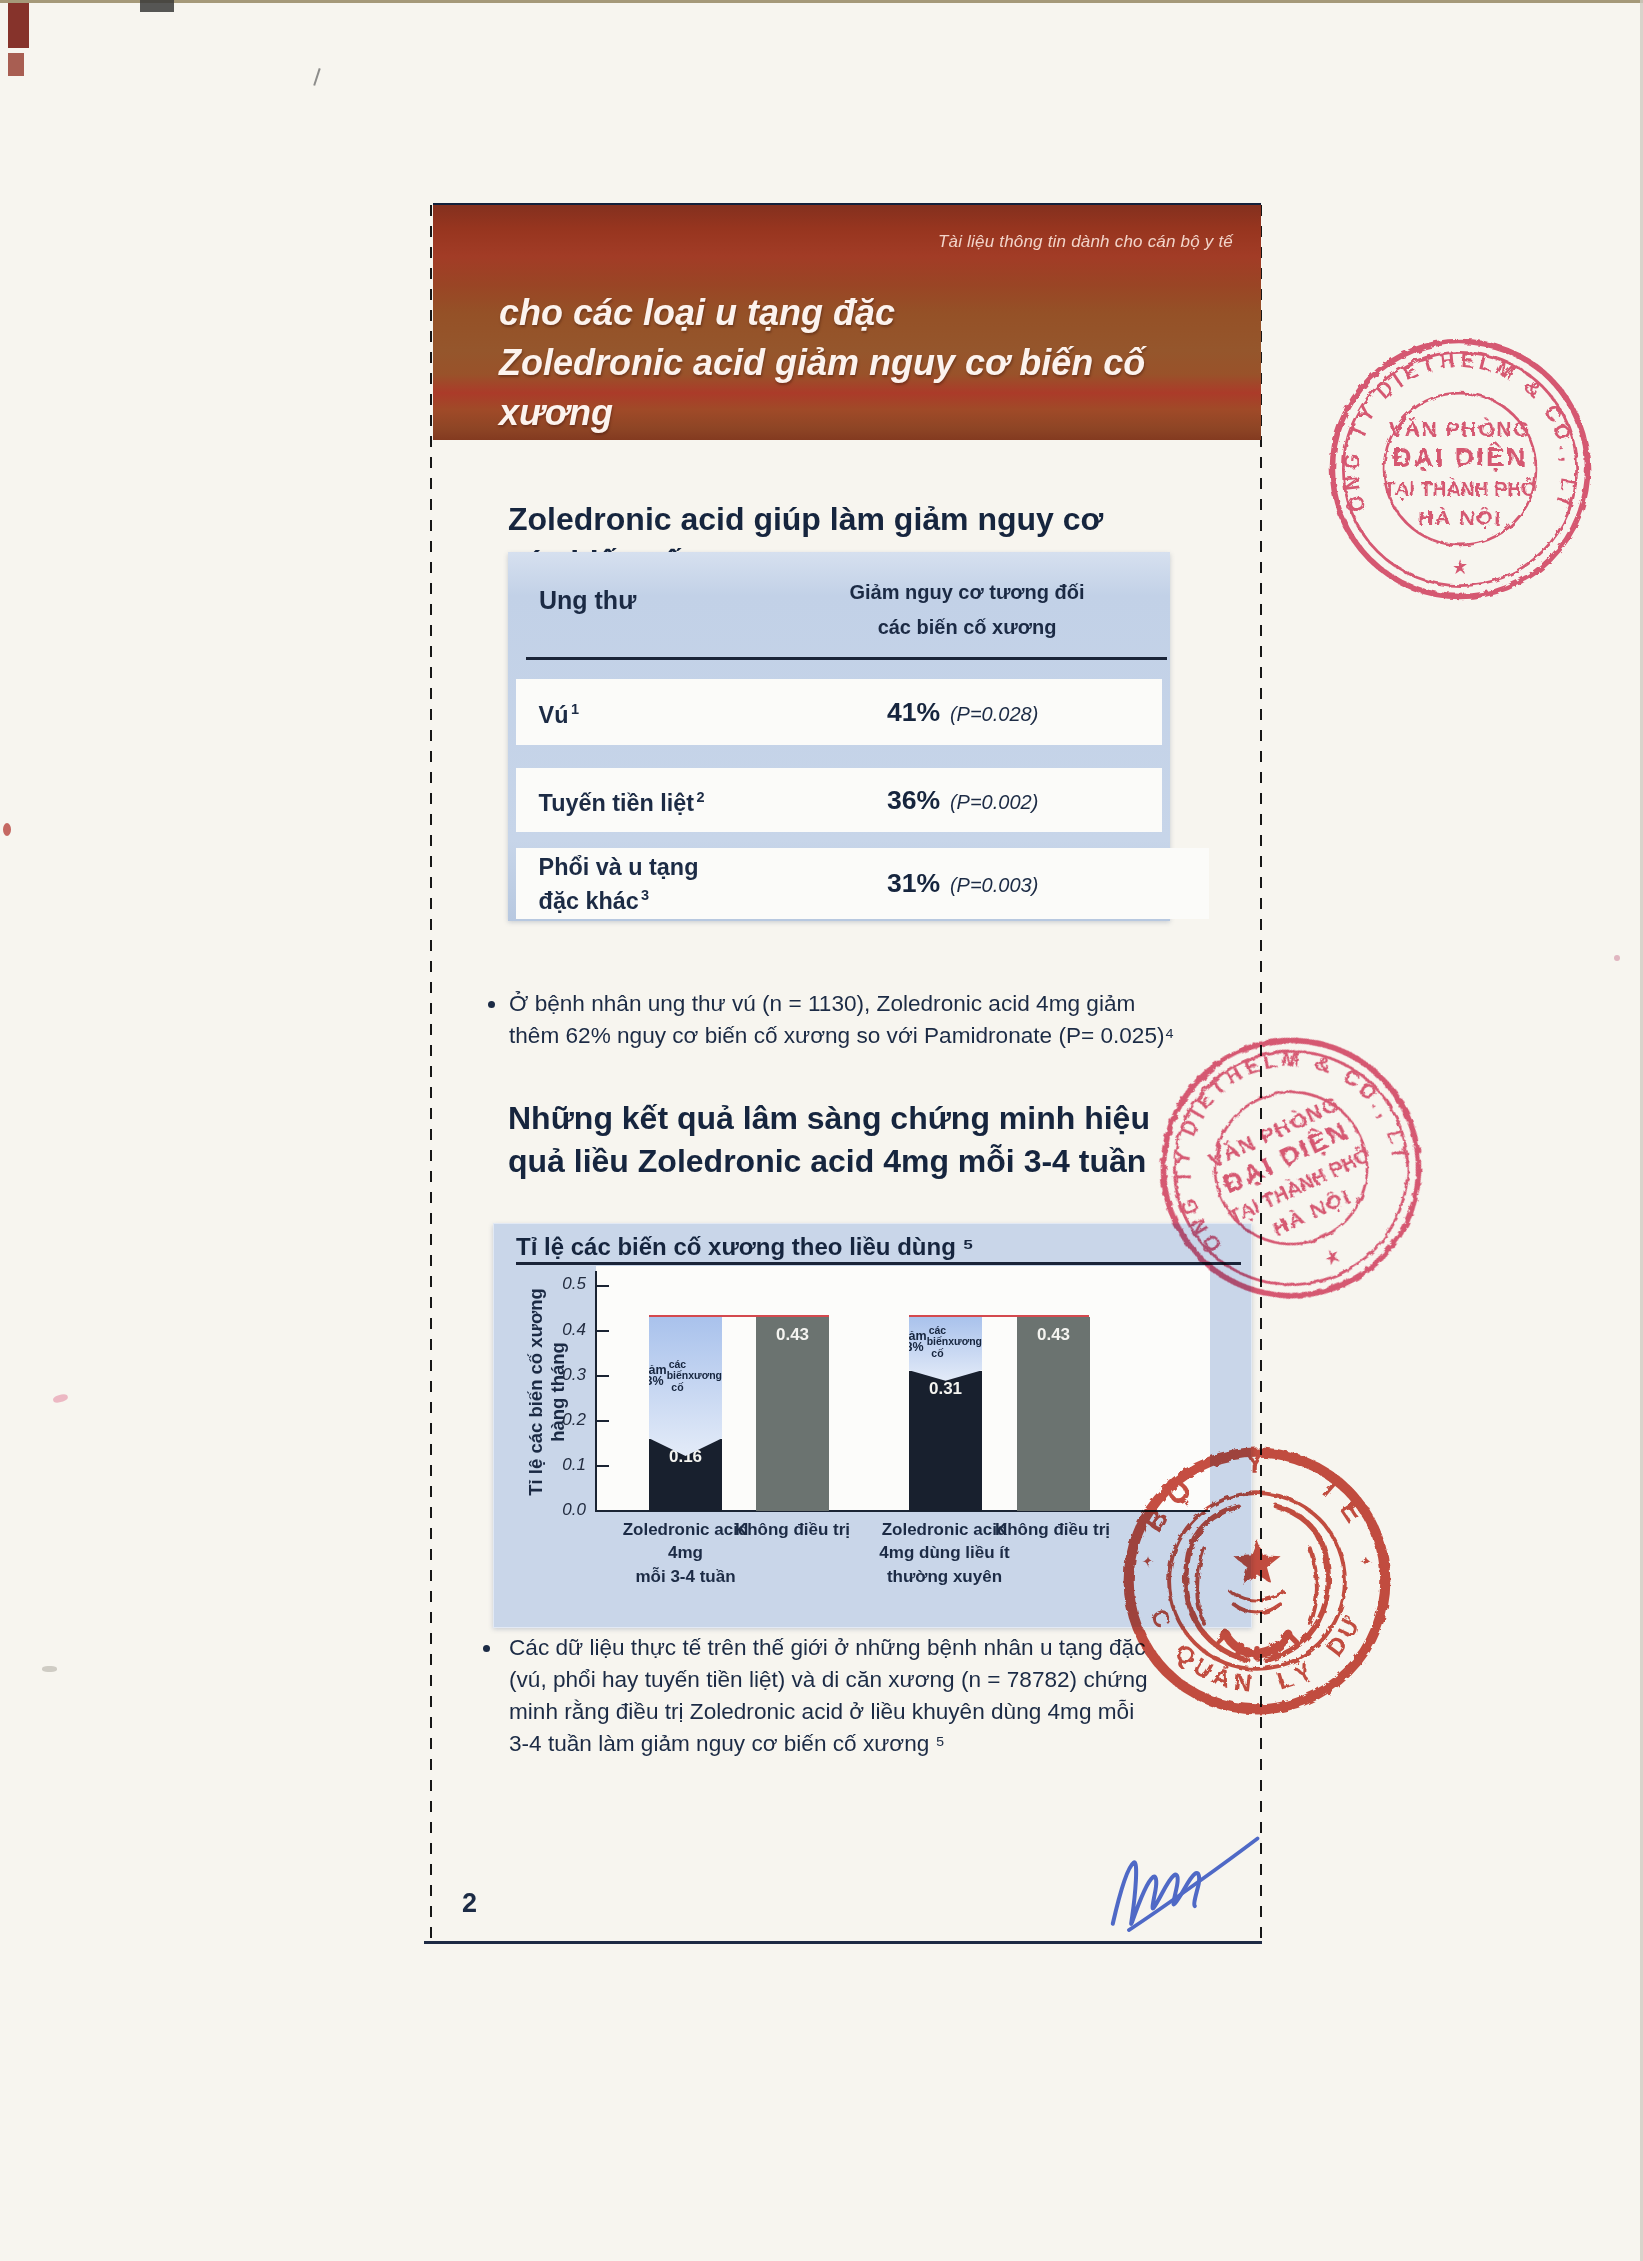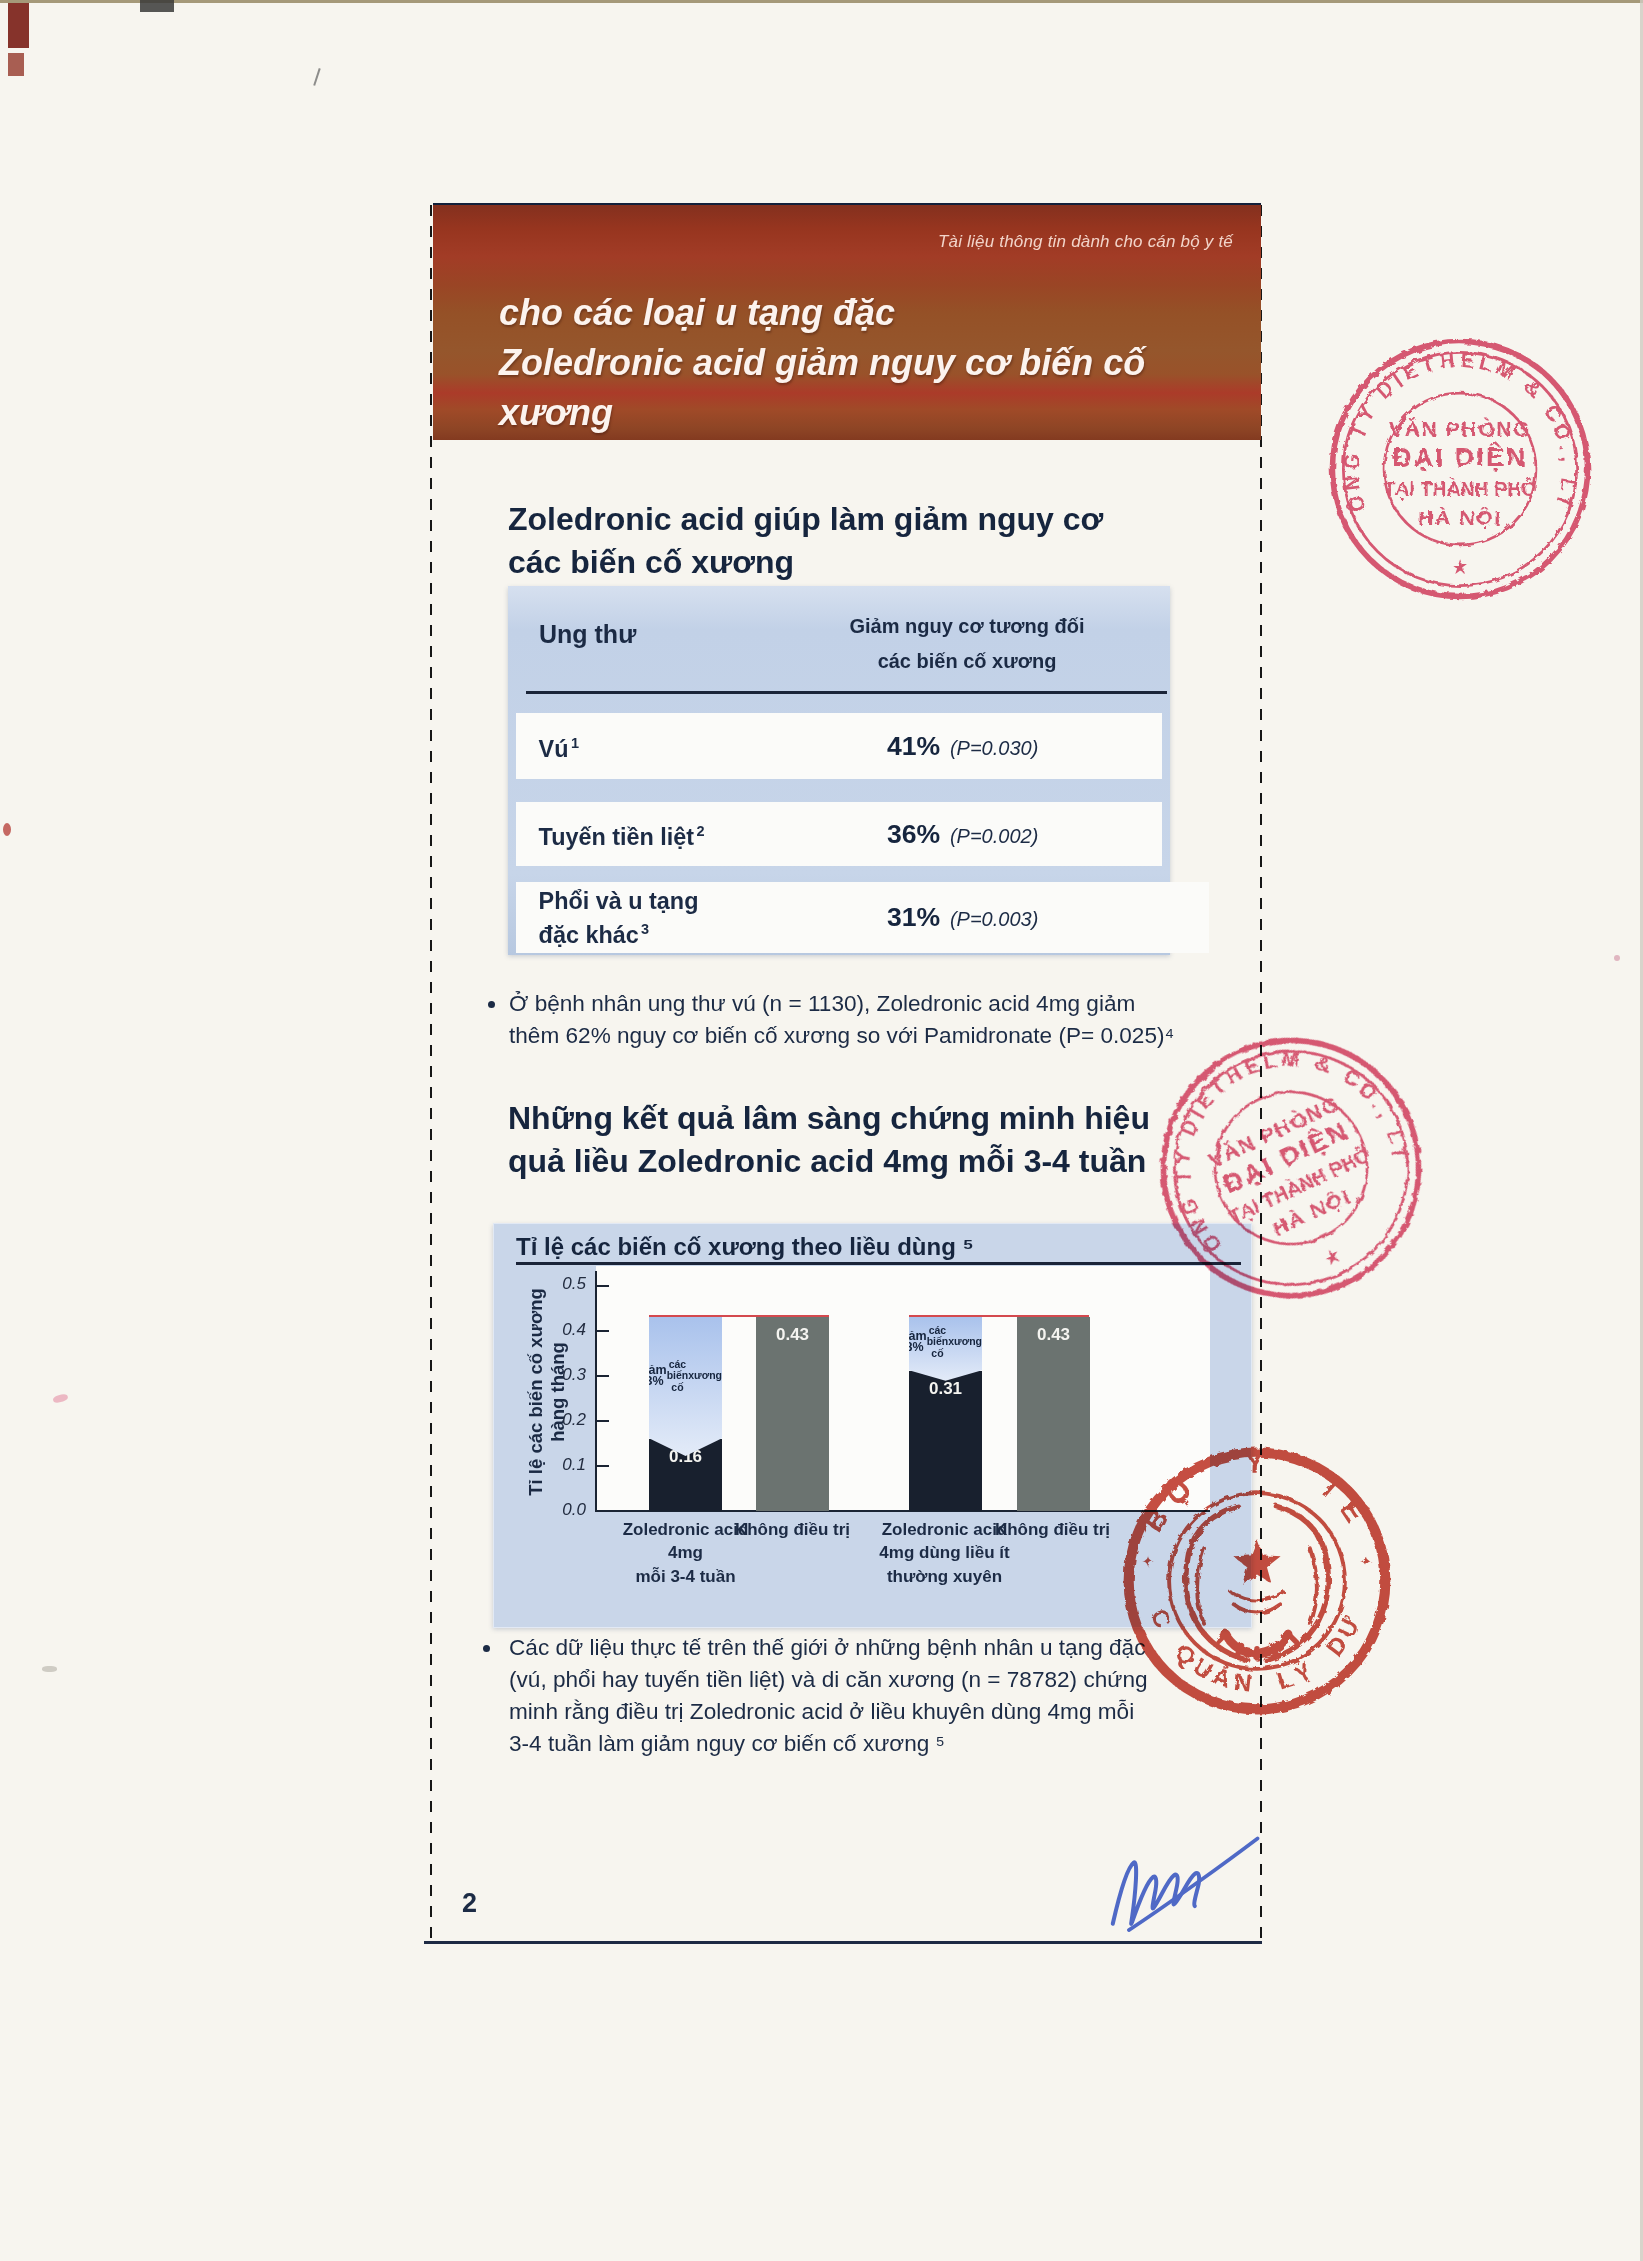"Ung thư" .tablebox { top: 586px -> 552px }
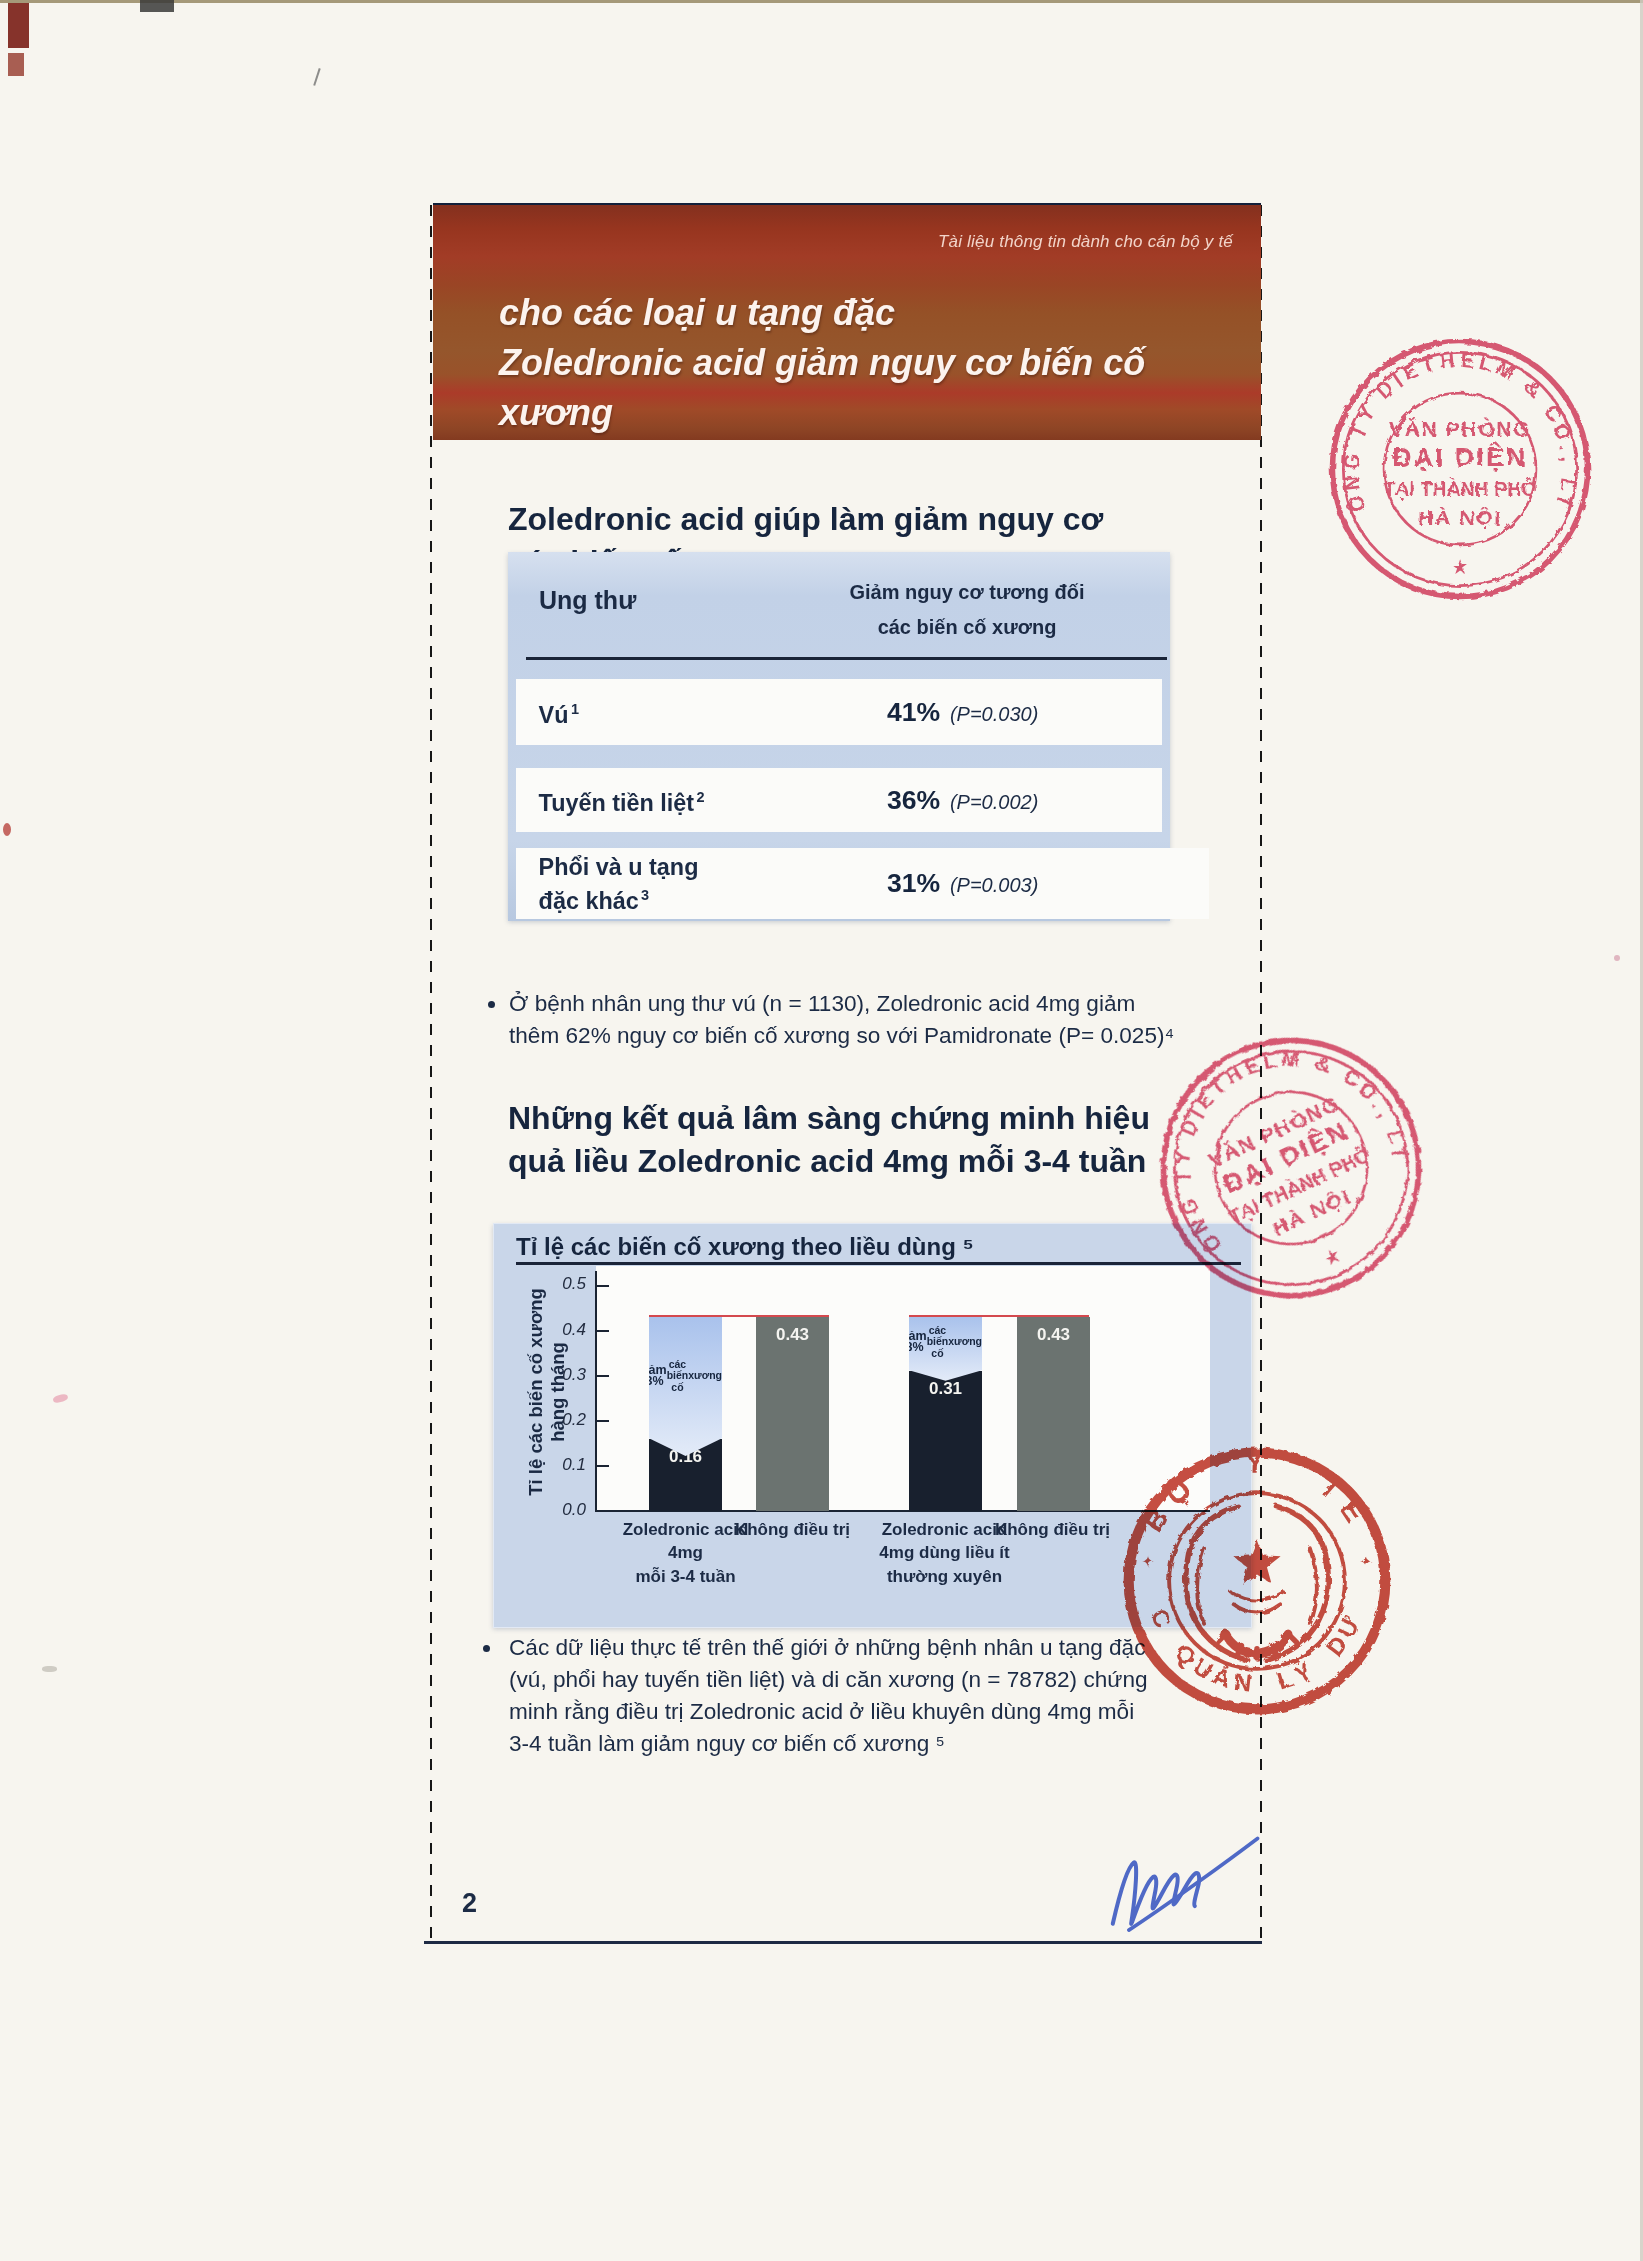"(P=0.030)" span.pval { text: 0.030 -> 0.028 }
